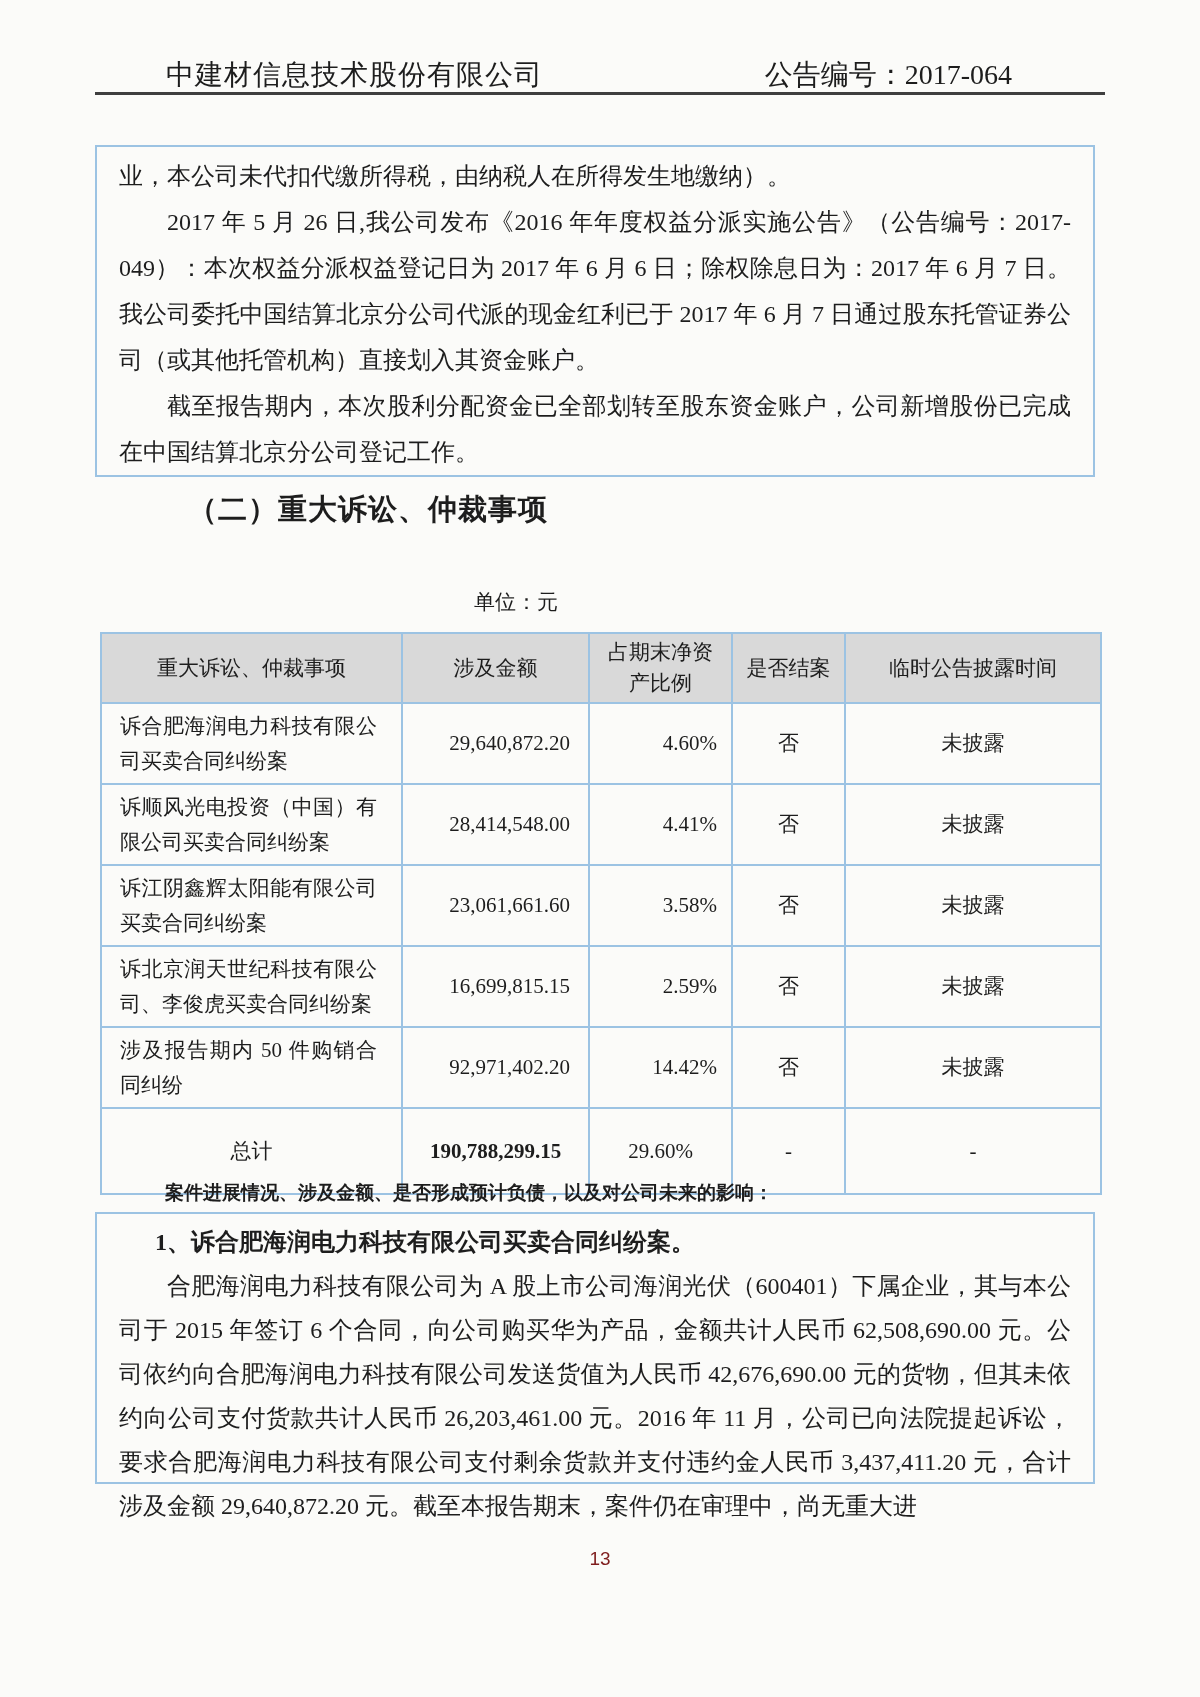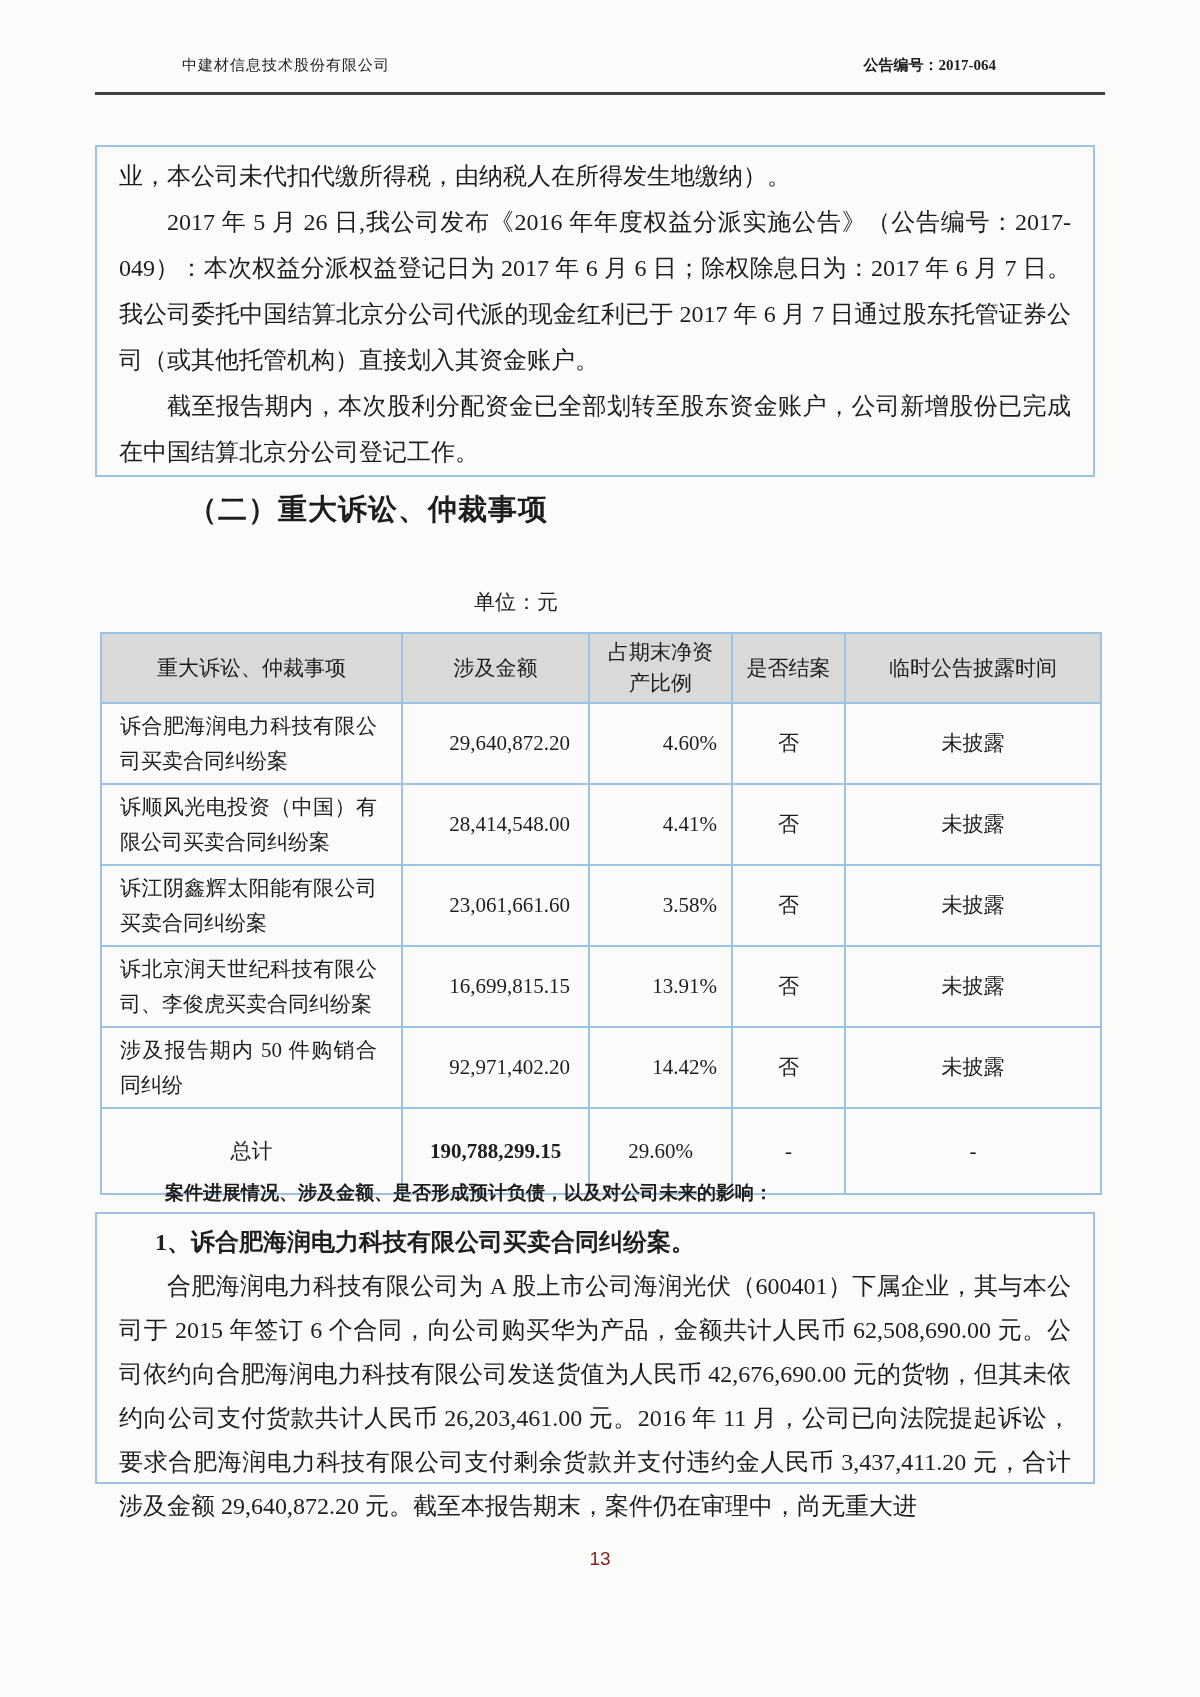"中建材信息技术股份有限公司" .doc-header { font-size: 15px -> 28px; left: 97px -> 81px }
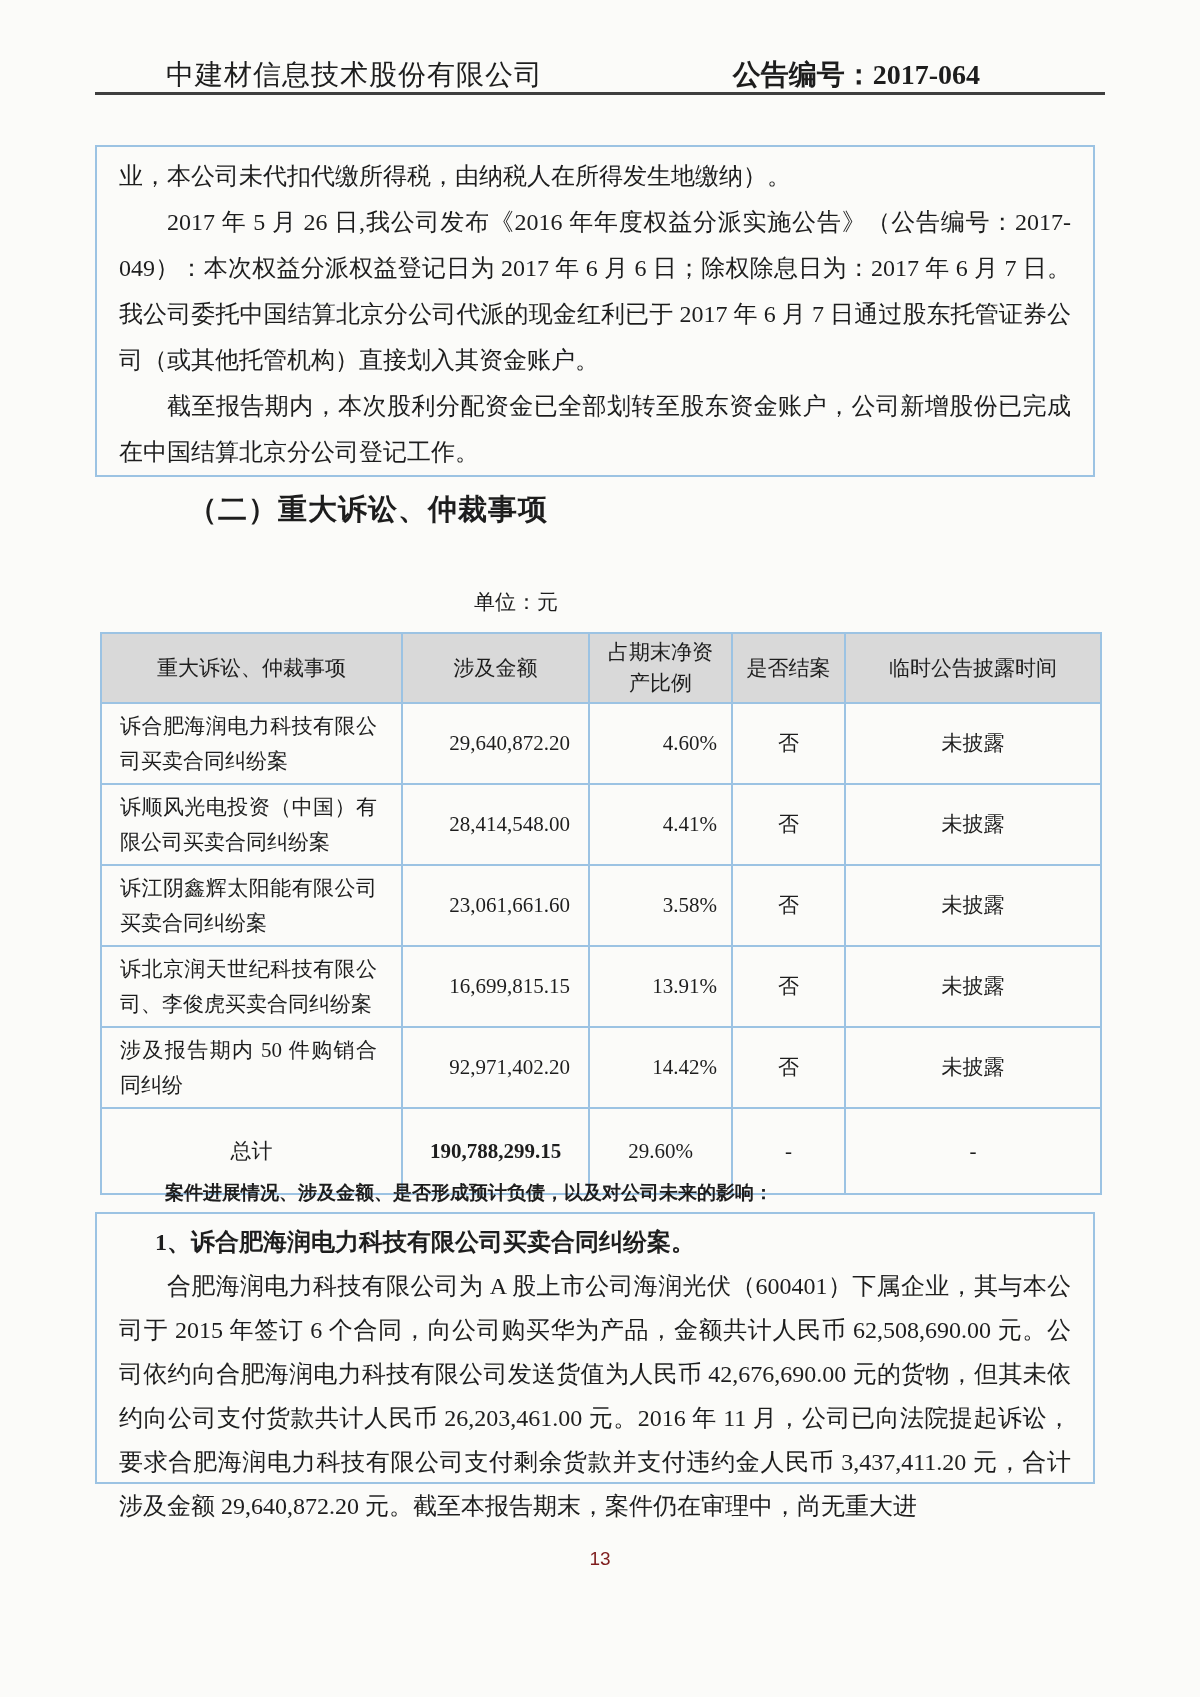"公告编号：2017-064" .doc-header .notice { font-weight: 700 -> 400; margin-right: 111px -> 79px }
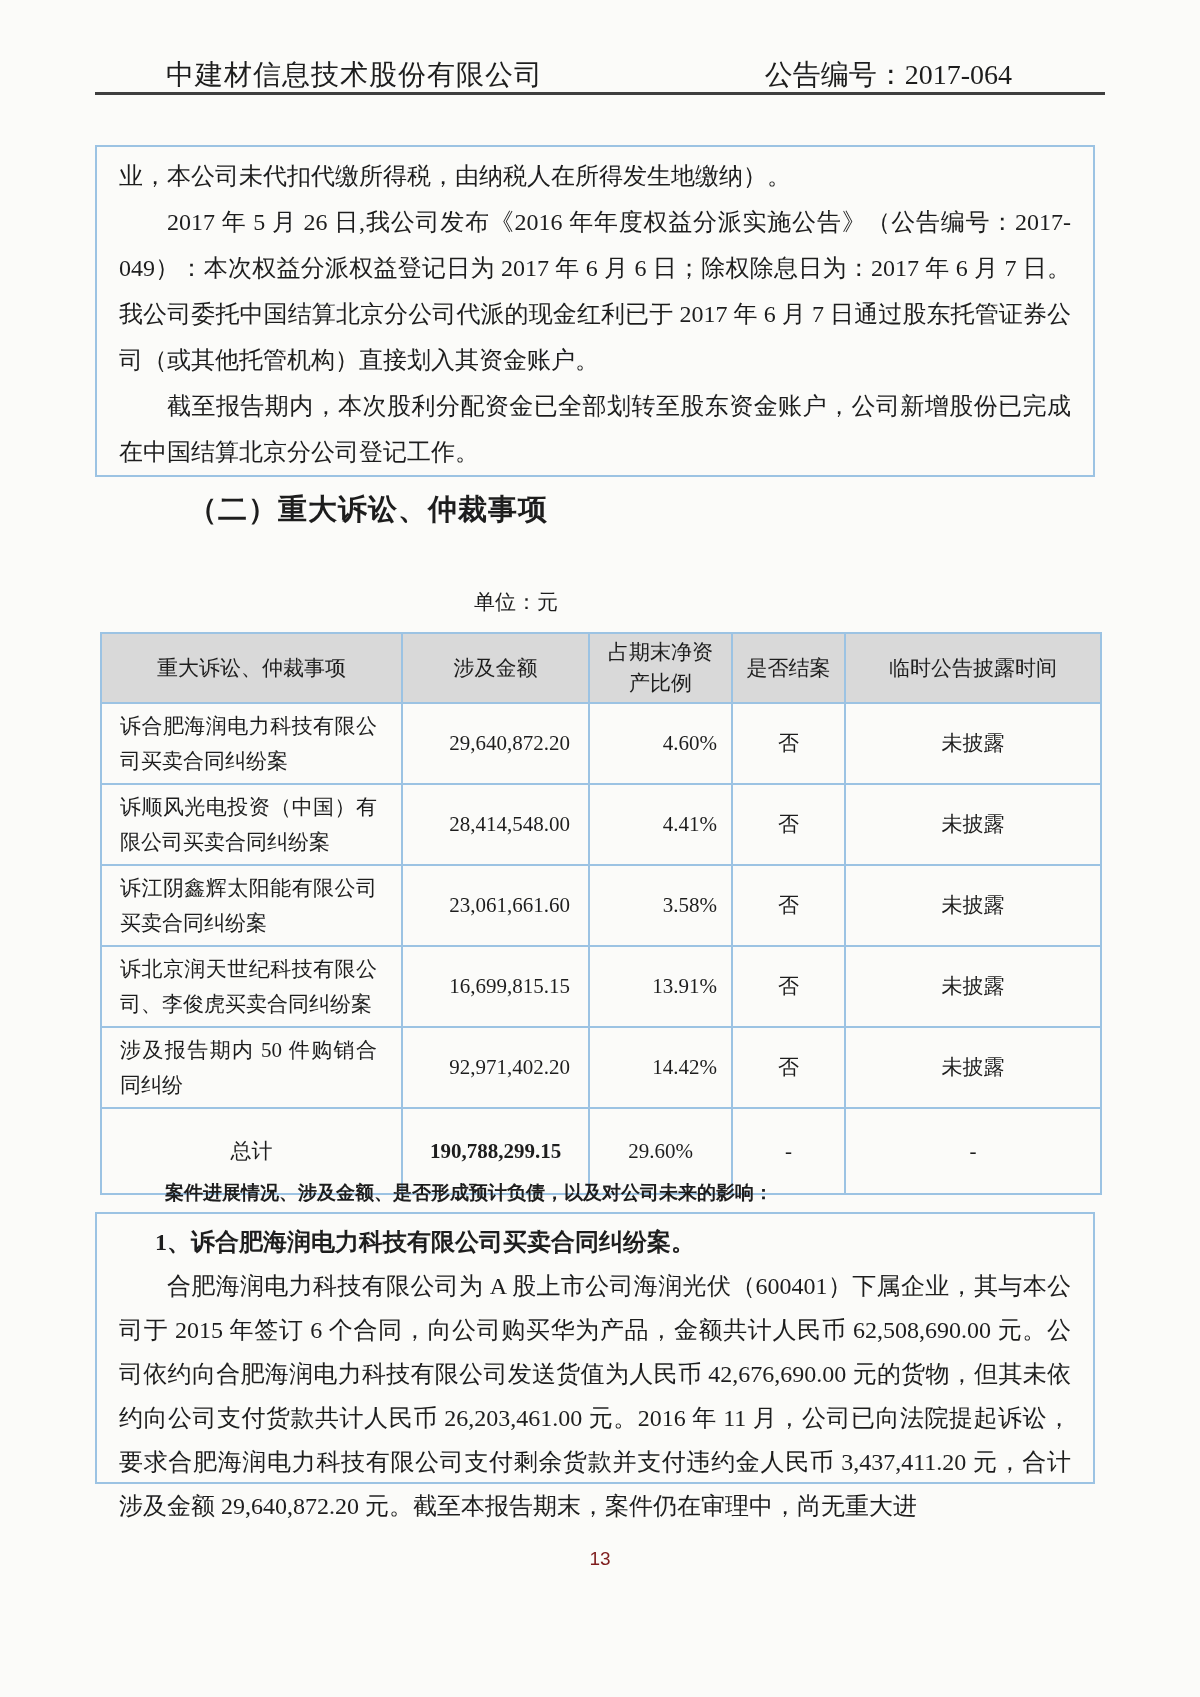"13.91%" td.ratio { text: 13.91% -> 2.59% }
